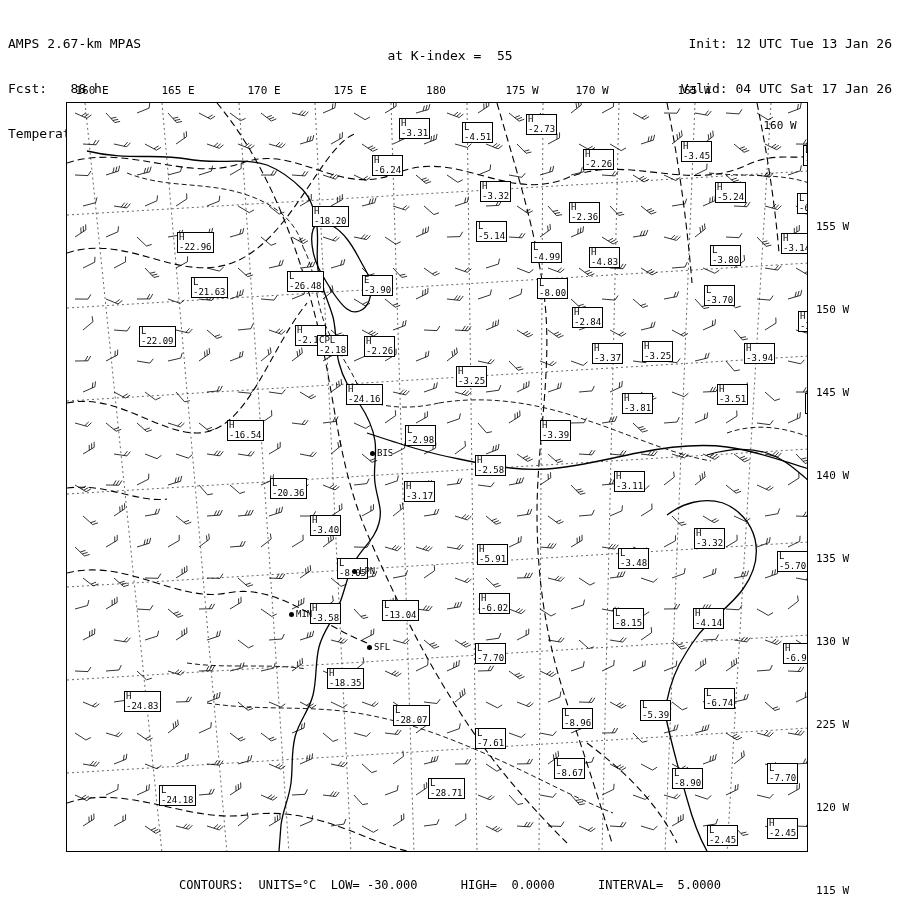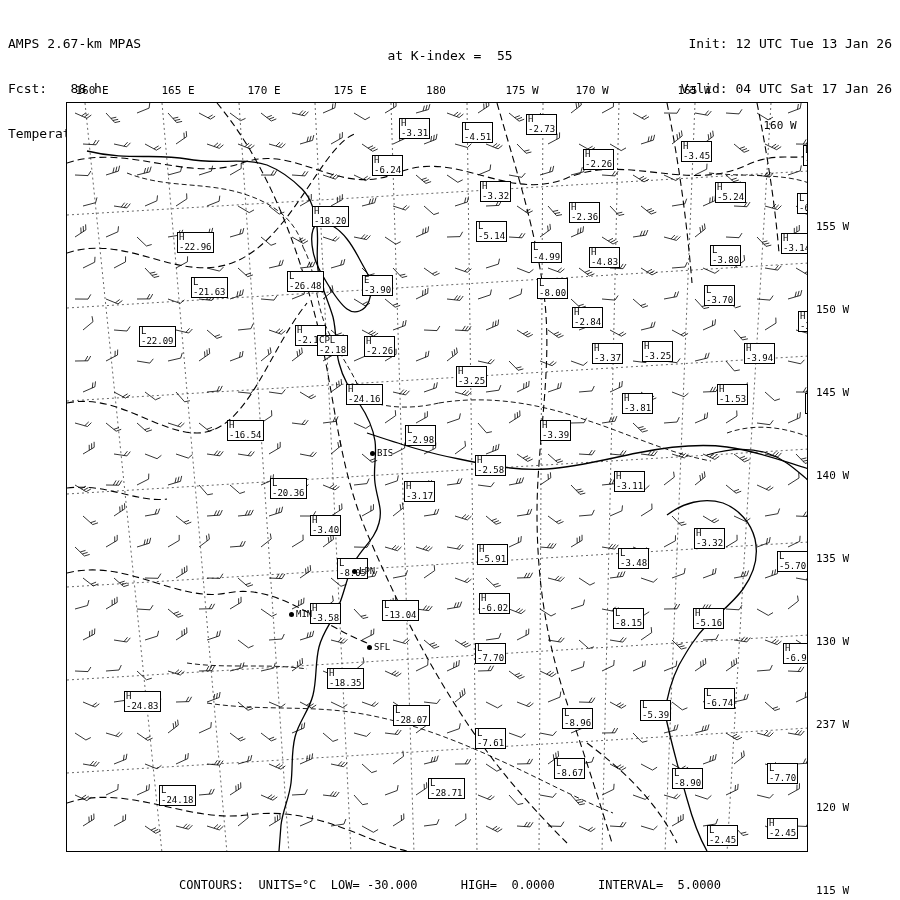"-1.53" span.v { text: -1.53 -> -3.51 }
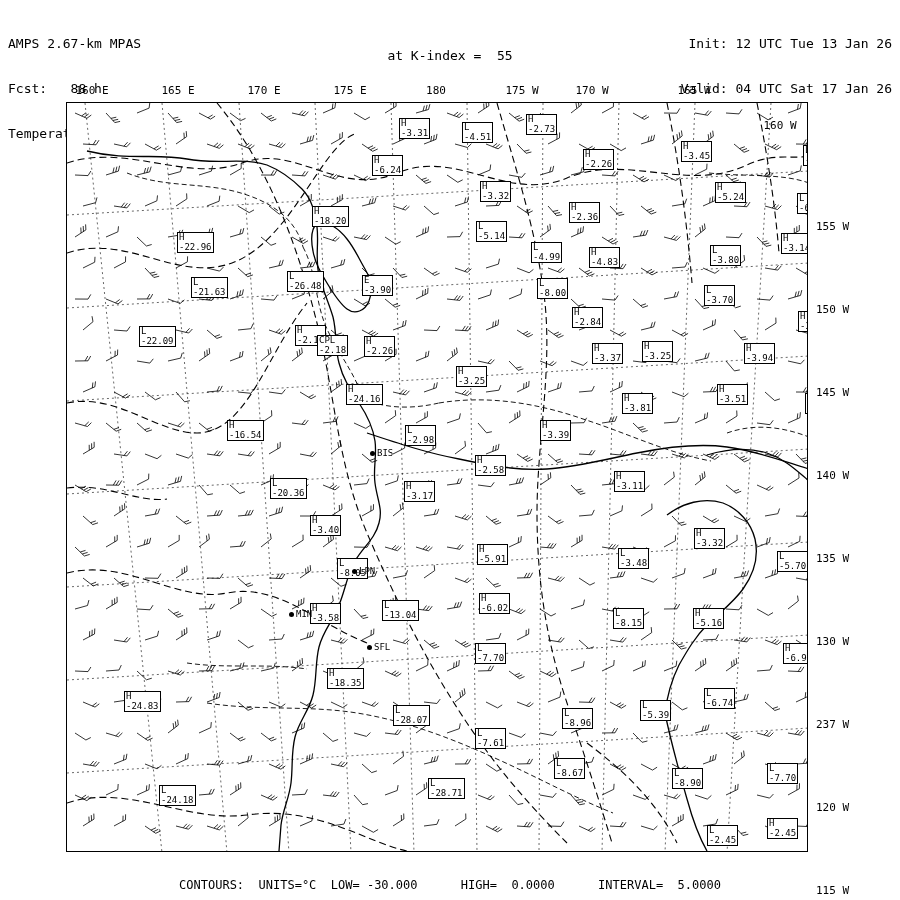"-5.16" span.v { text: -5.16 -> -4.14 }
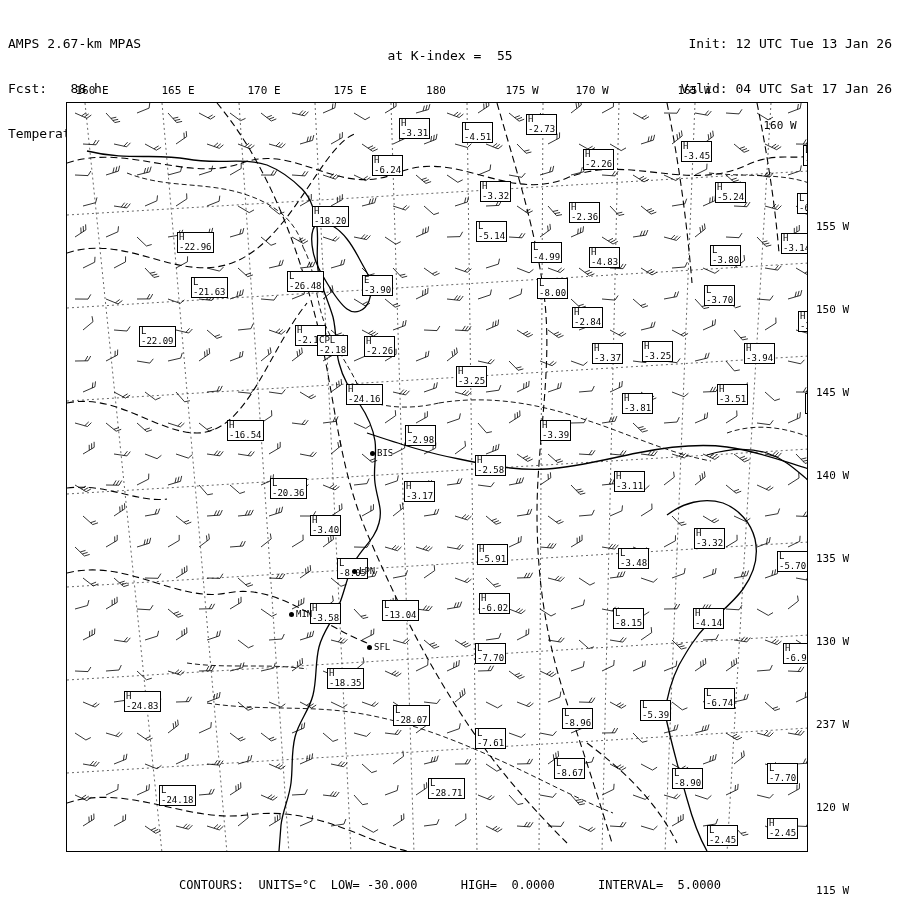"237 W" div.axis-label { text: 237 -> 225 }
